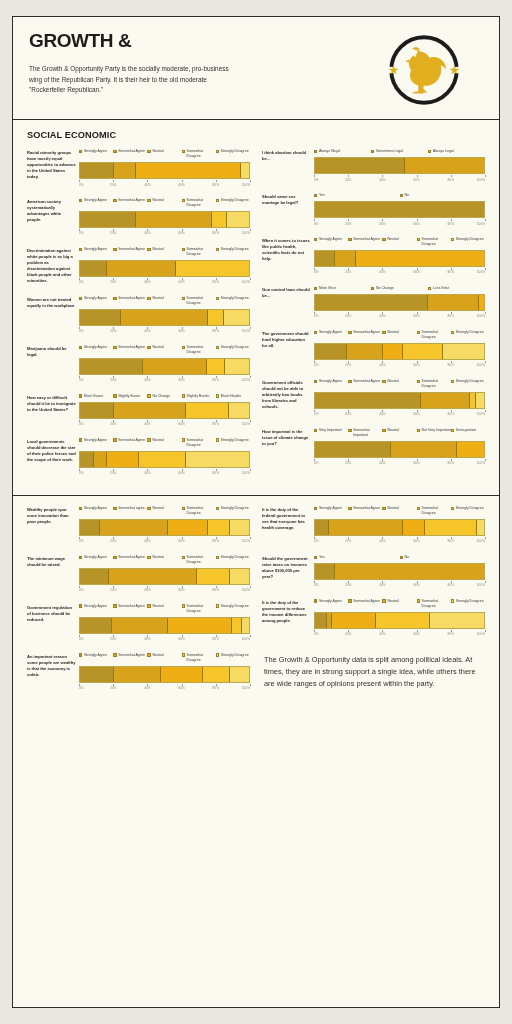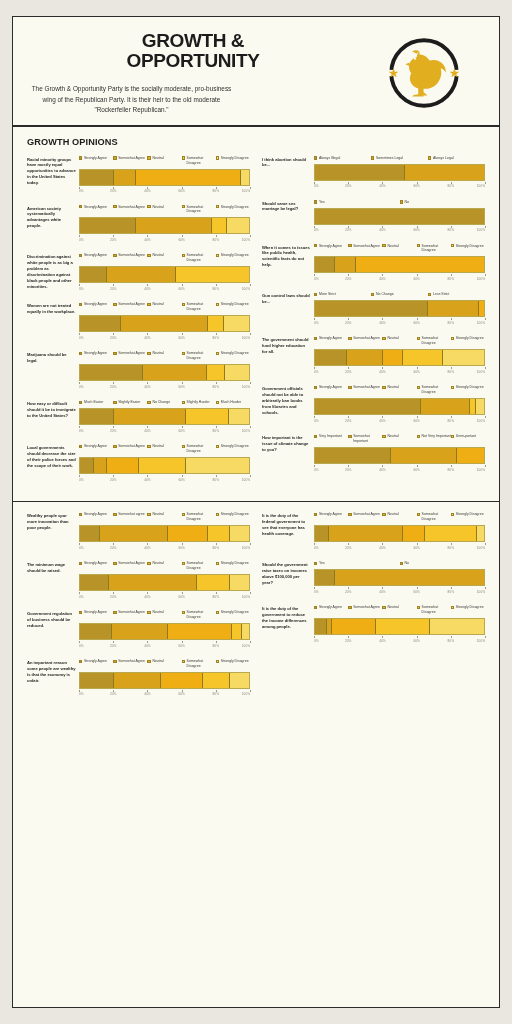"GROWTH &" .header-left { text-align: center -> none }
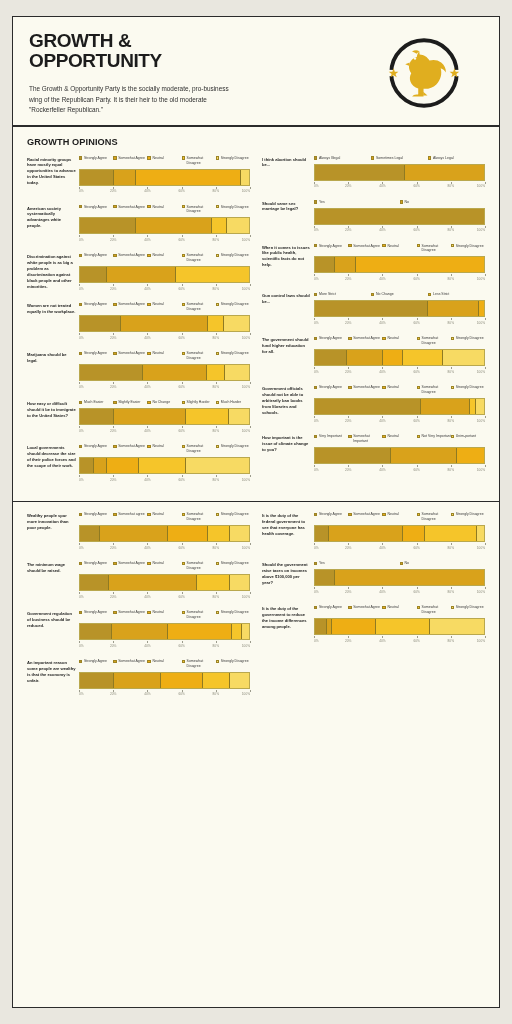"OPPORTUNITY" div { html: <div>OPPORTUNITY</div> -> none }
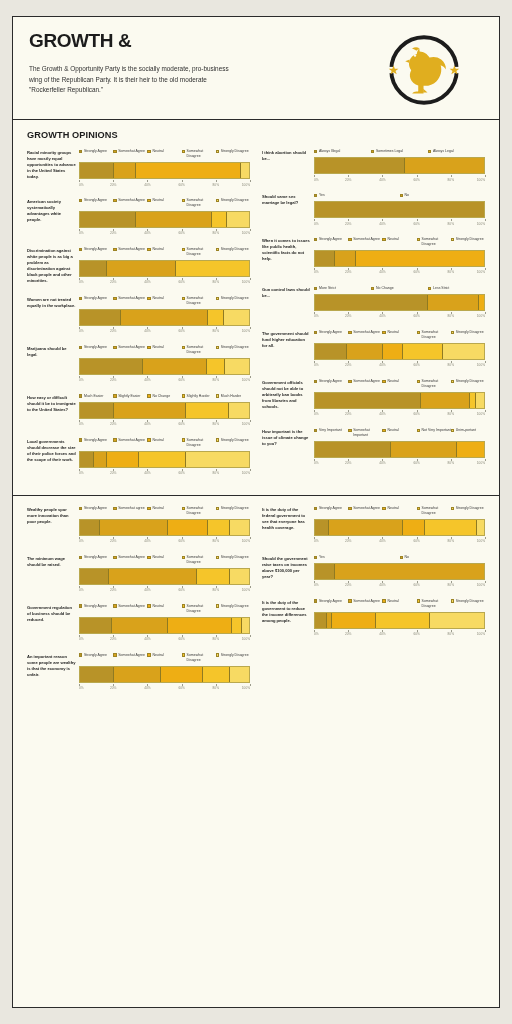"GROWTH OPINIONS" div.section-title { text: GROWTH OPINIONS -> SOCIAL ECONOMIC }
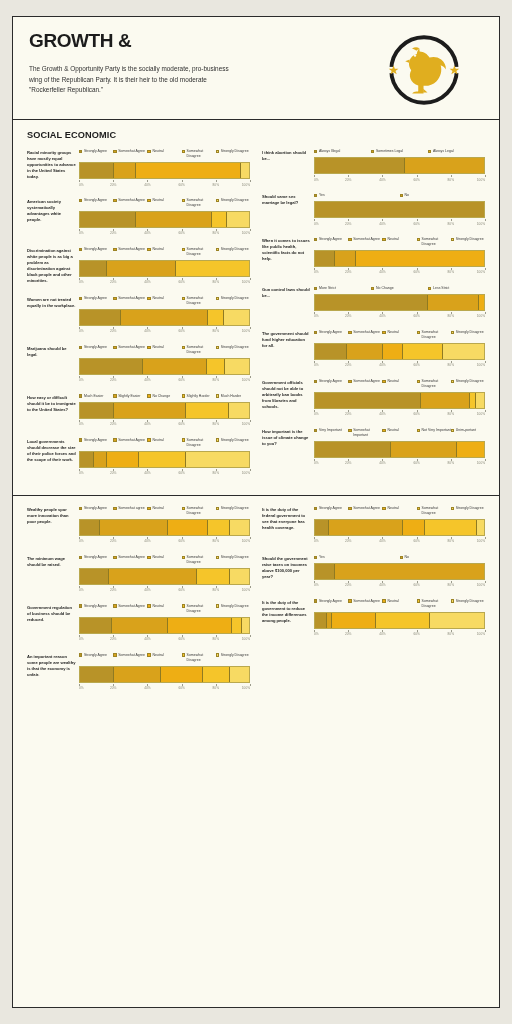"The Growth & Opportunity data" div.footnote { html: none -> <div>The Growth &amp; Opportunity data is split among political ideals. At times, they are in strong support a single idea, while others there are wide ranges of opinions present within the party.</div> }
